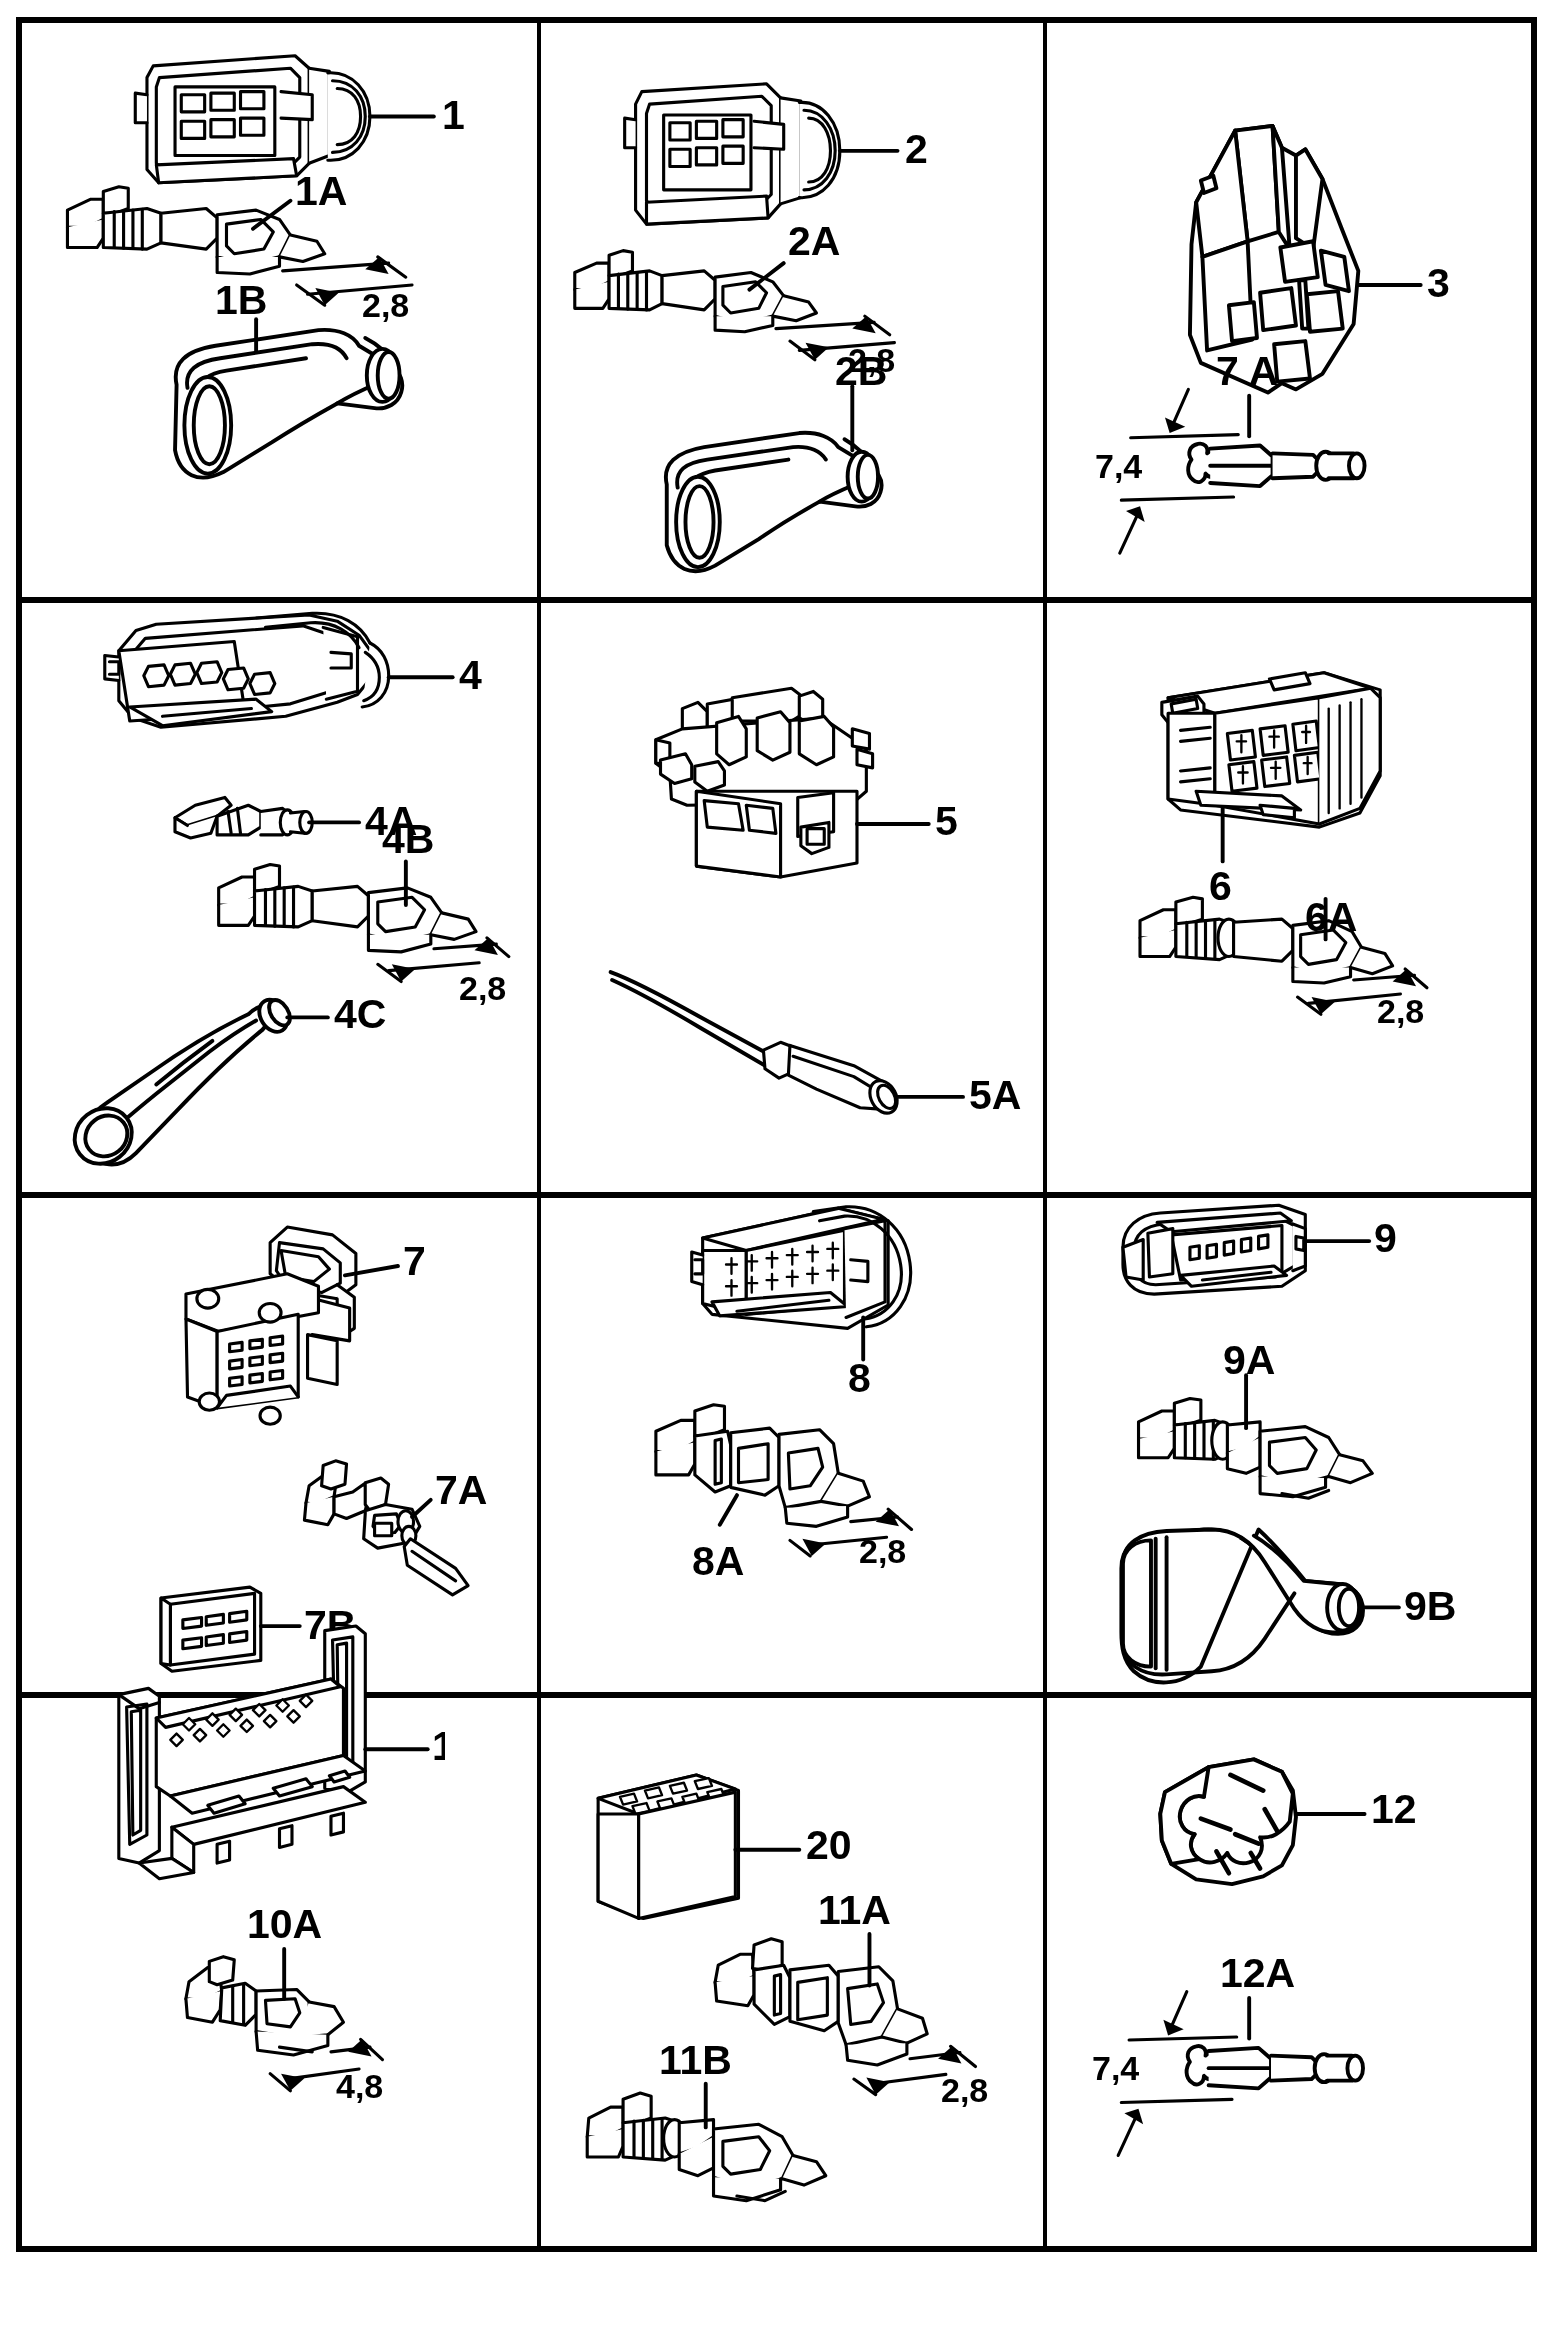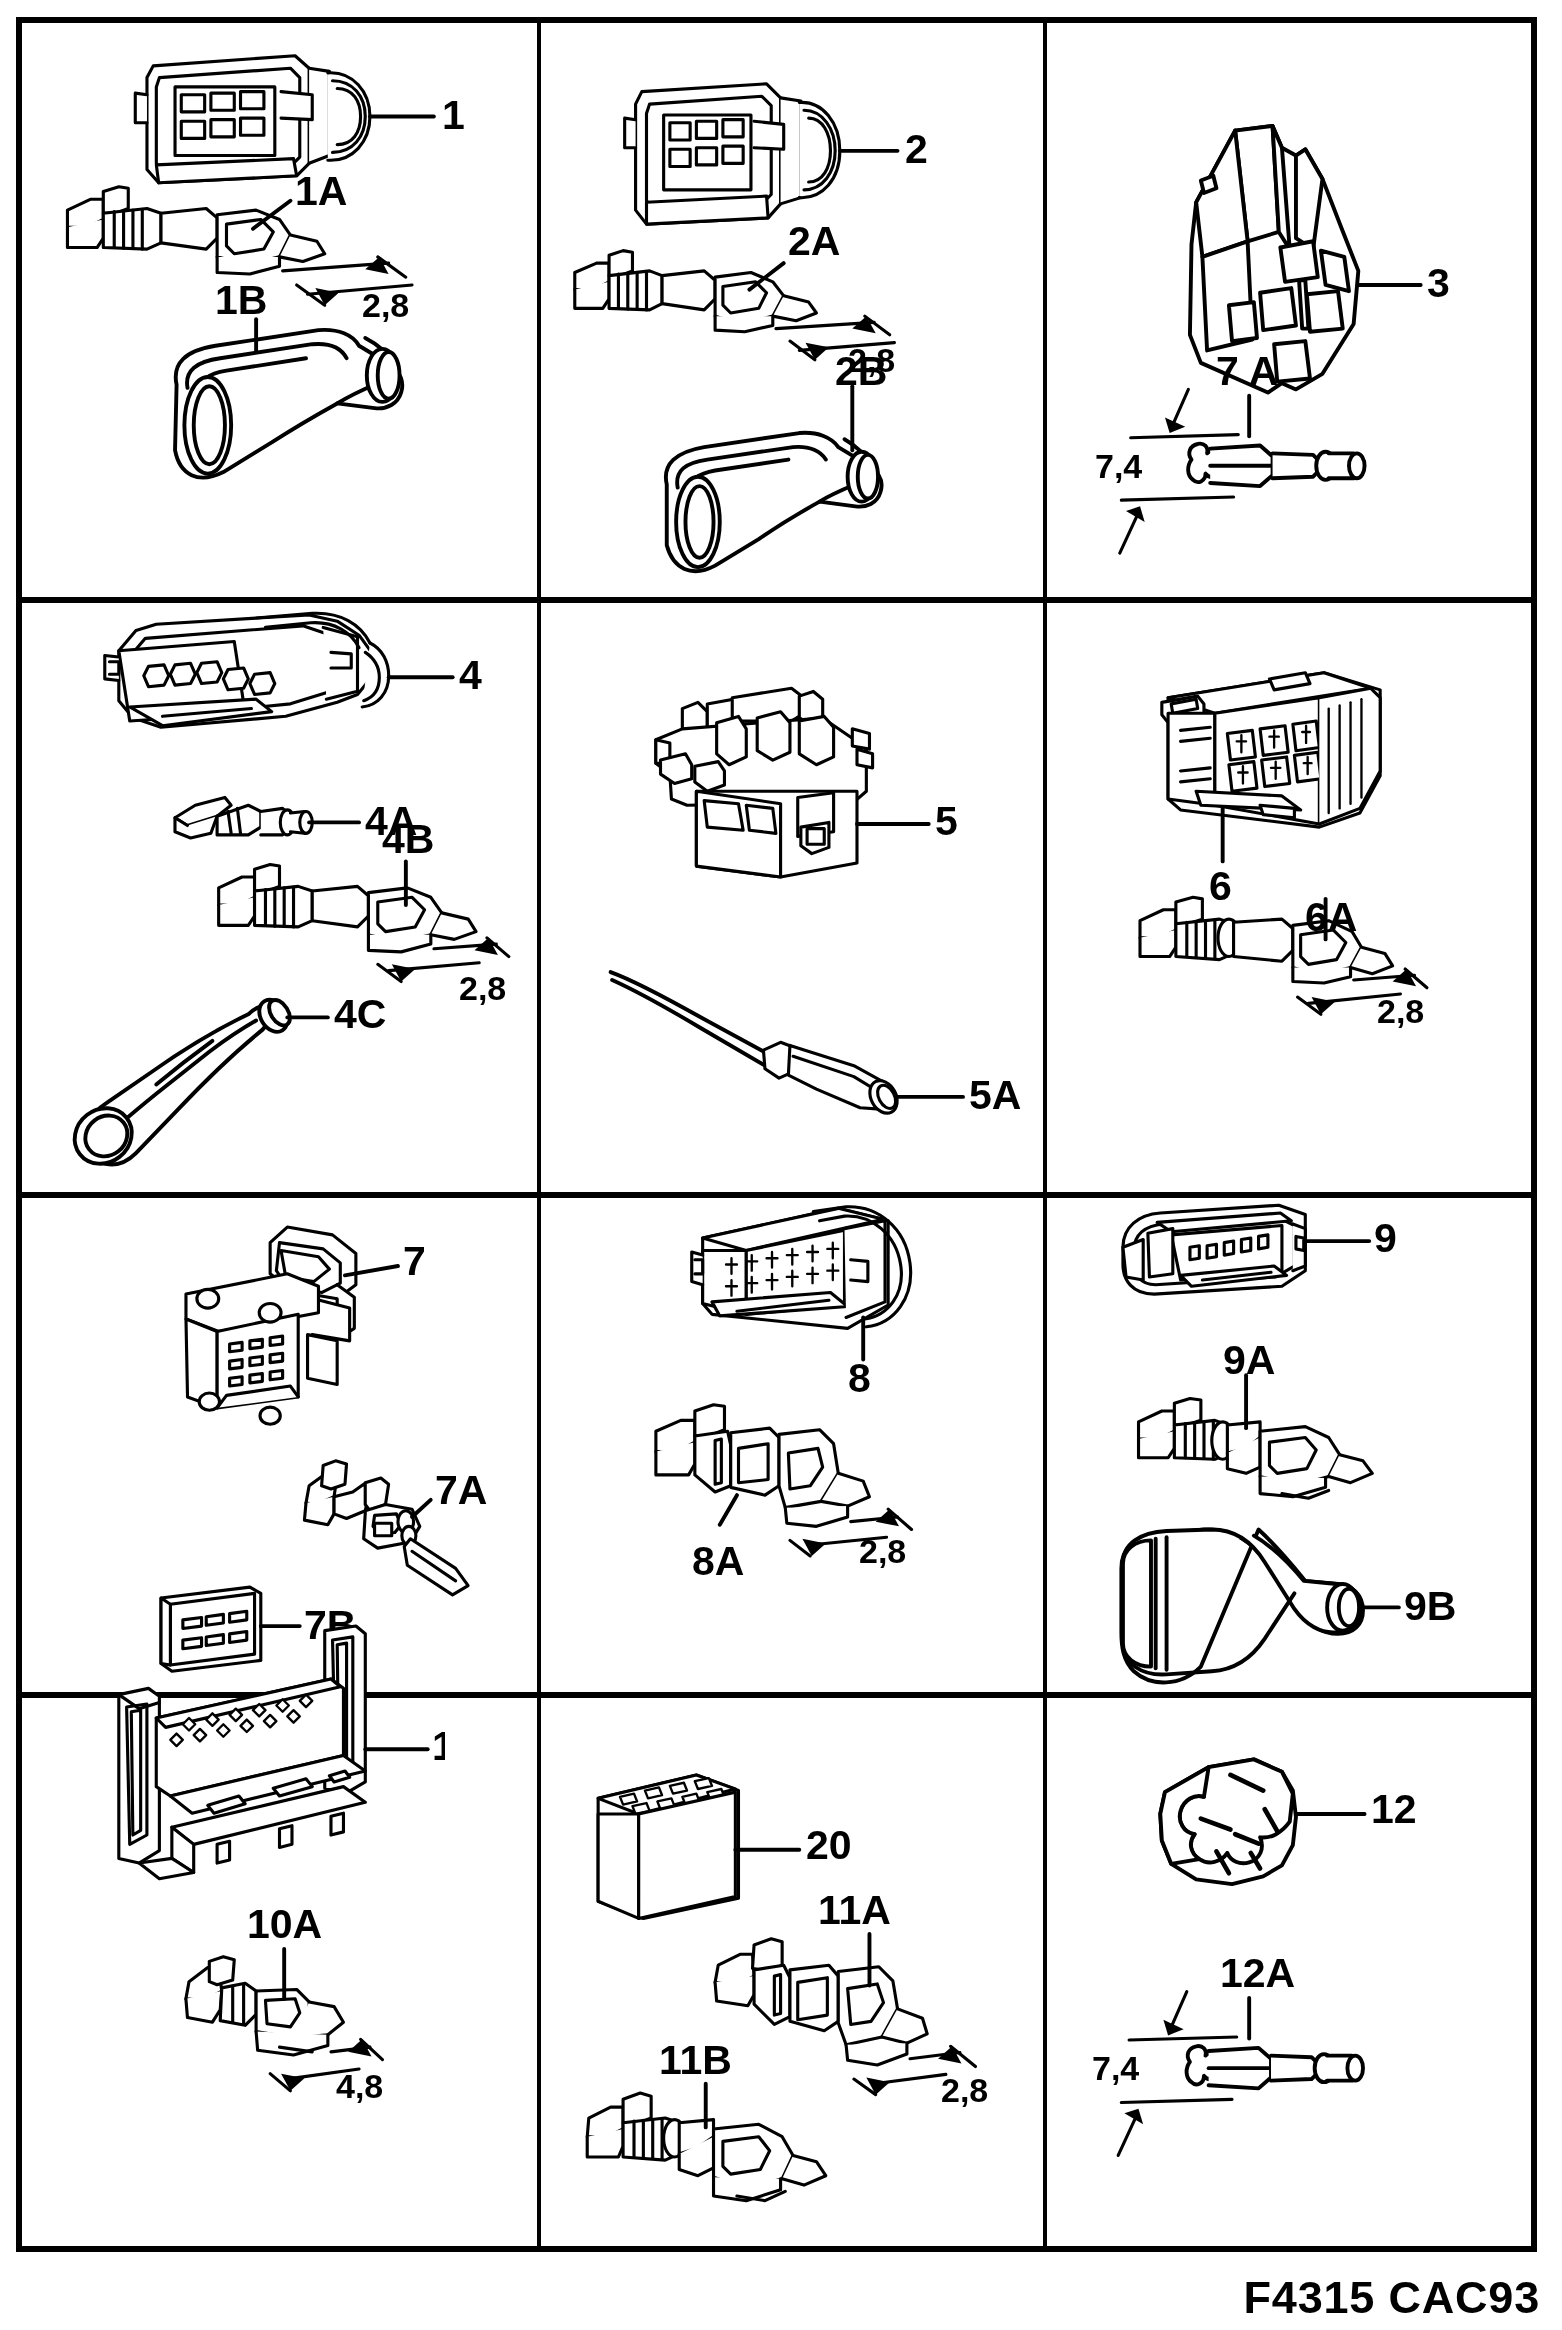"F4315 CAC93" div { html: <div>F4315 CAC93</div> -> none }
